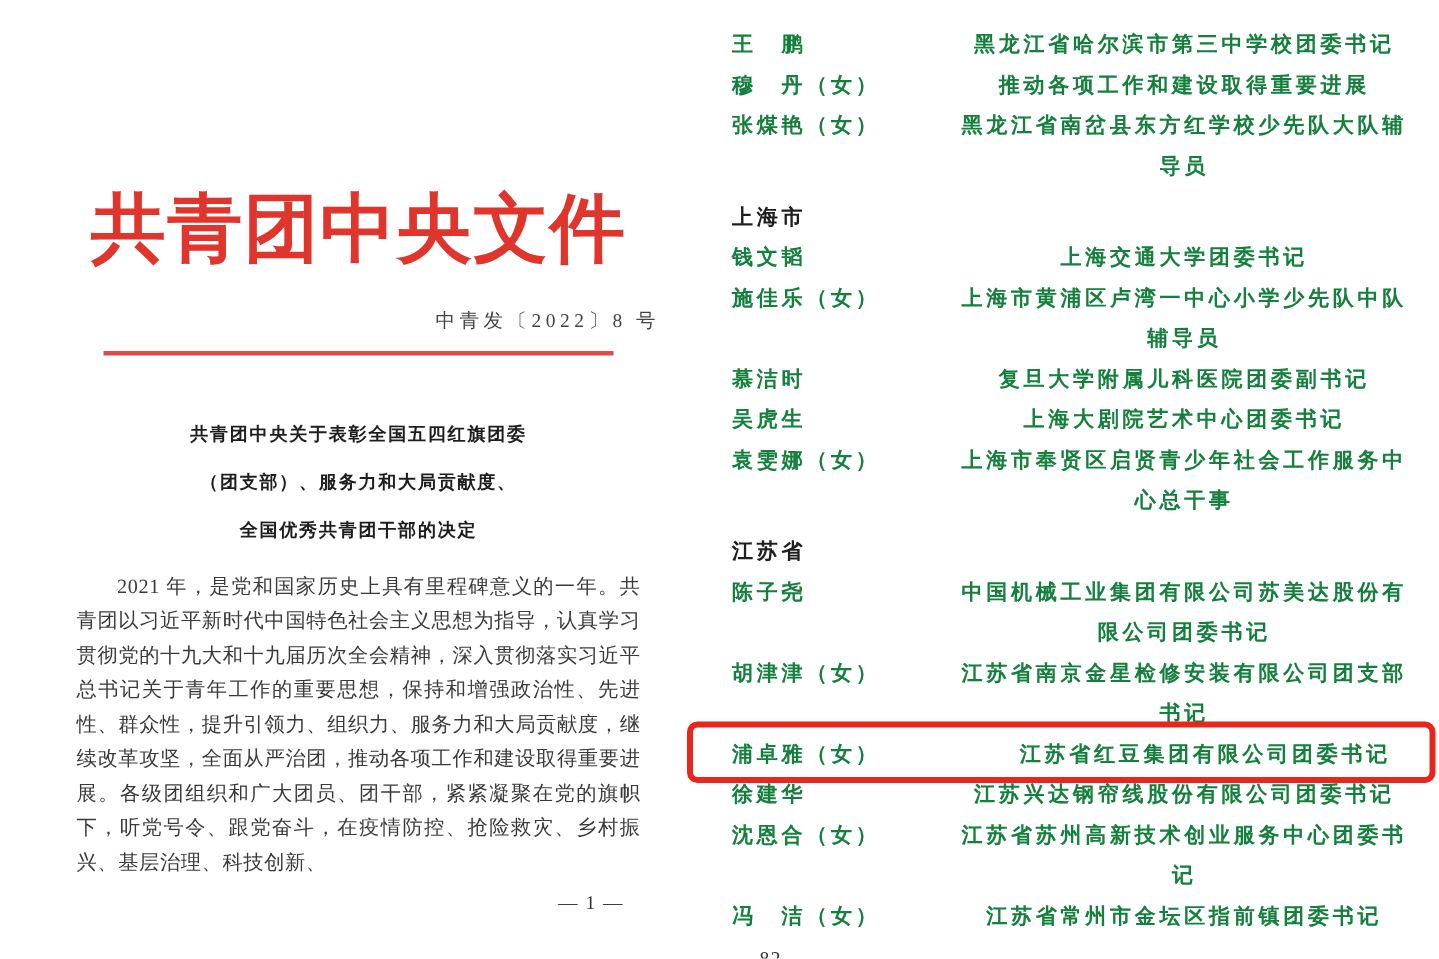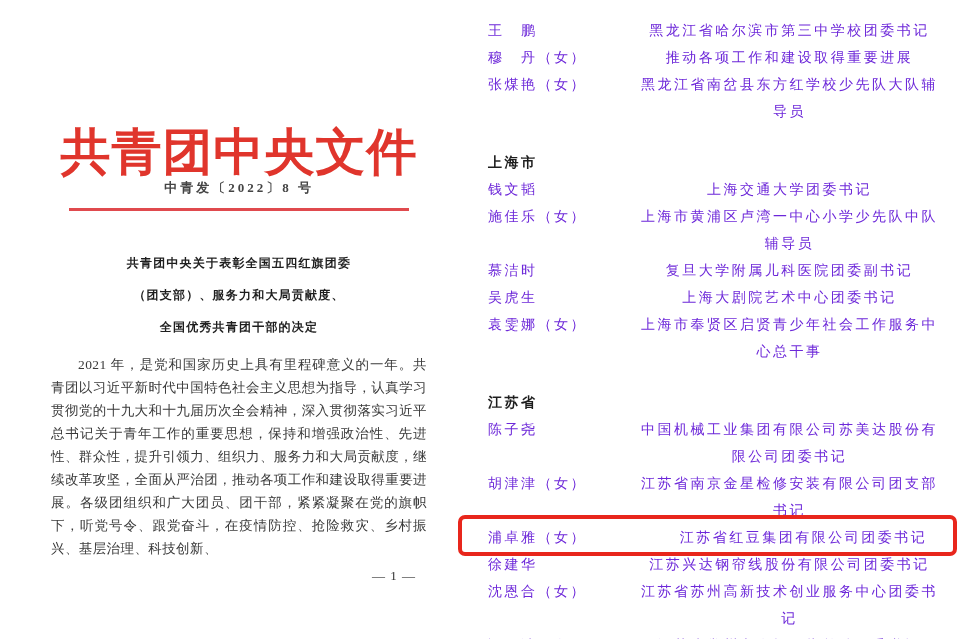"王 鹏" .row { color: #6d28d9 -> #15803d; font-weight: none -> bold }
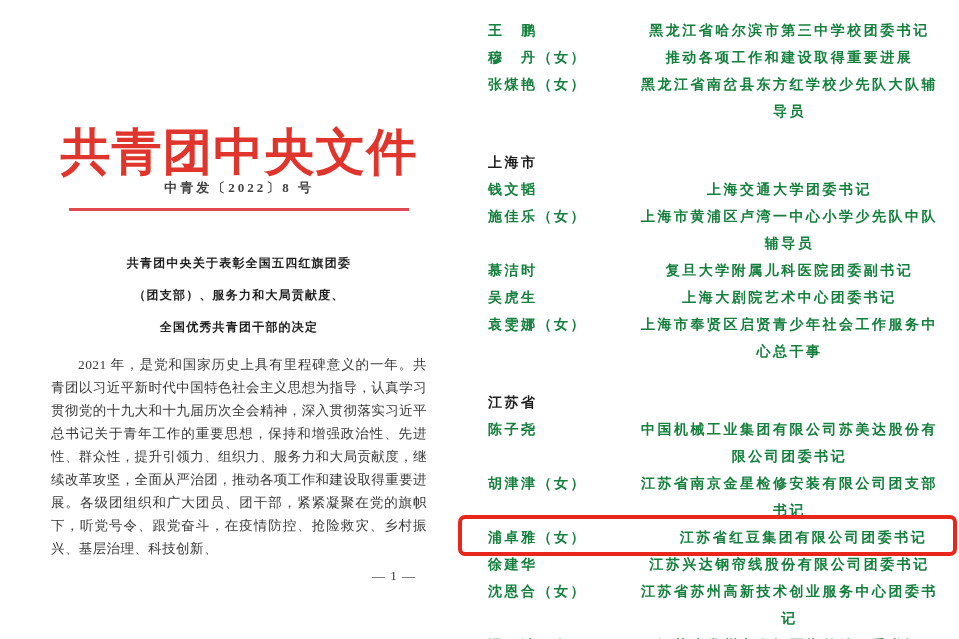"上海市" .section { margin-top: 24px -> 7px }
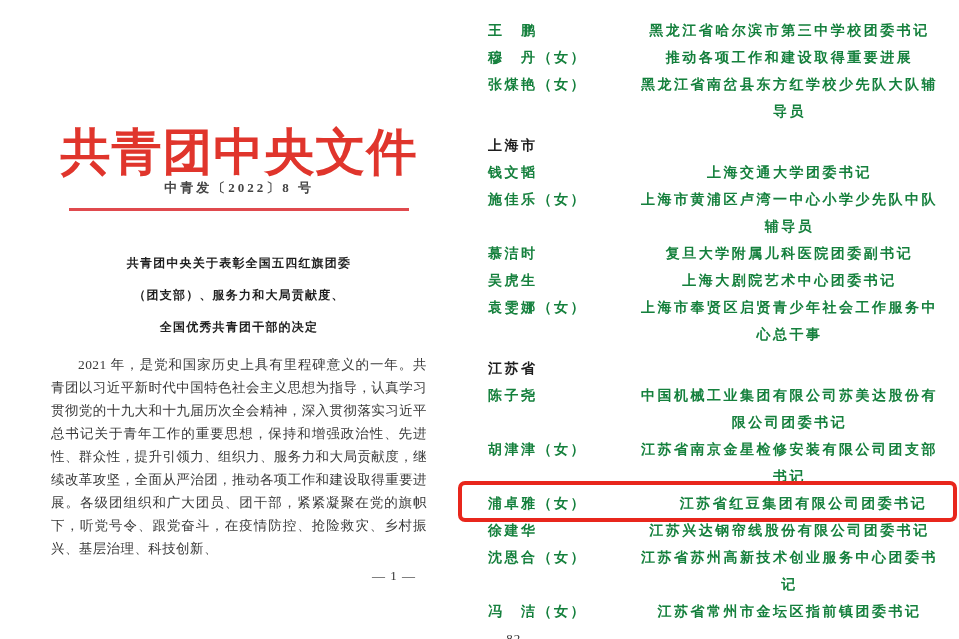"中青发〔2022〕8 号" .doc-number { font-weight: bold -> none; margin-top: none -> 26px; text-align: center -> right }
